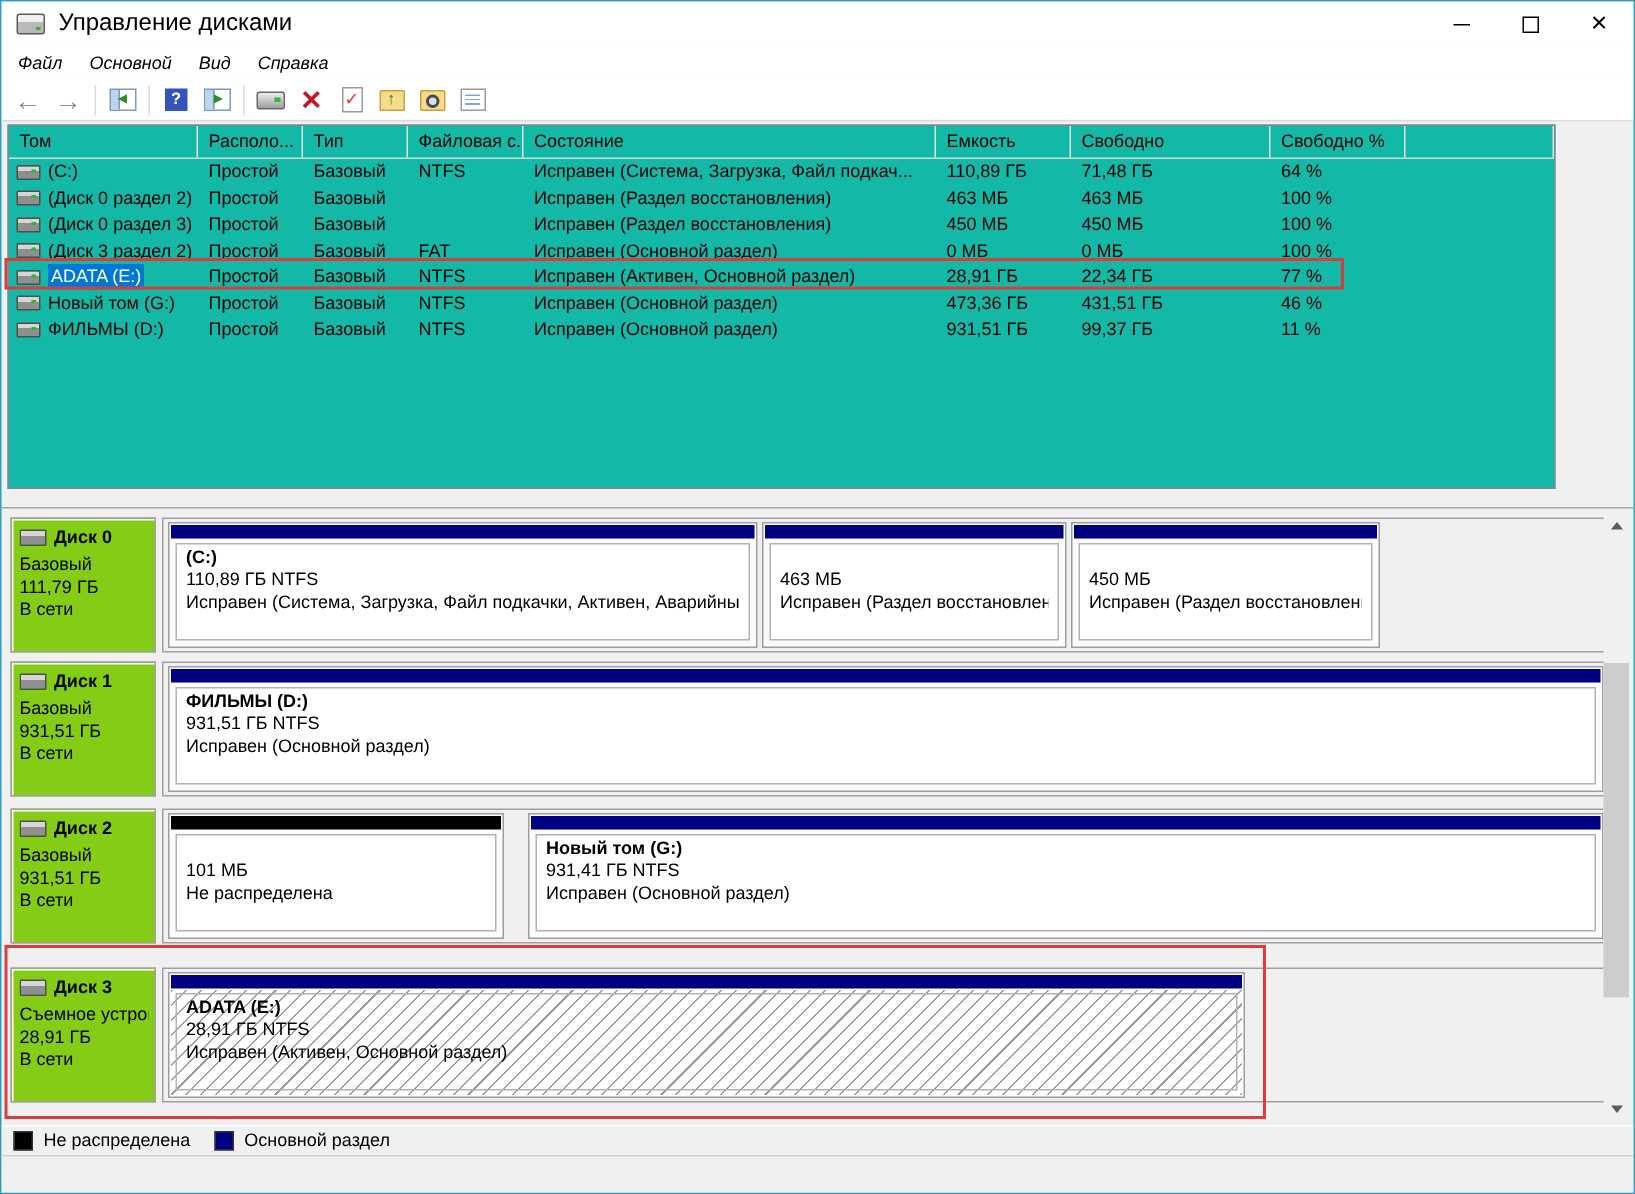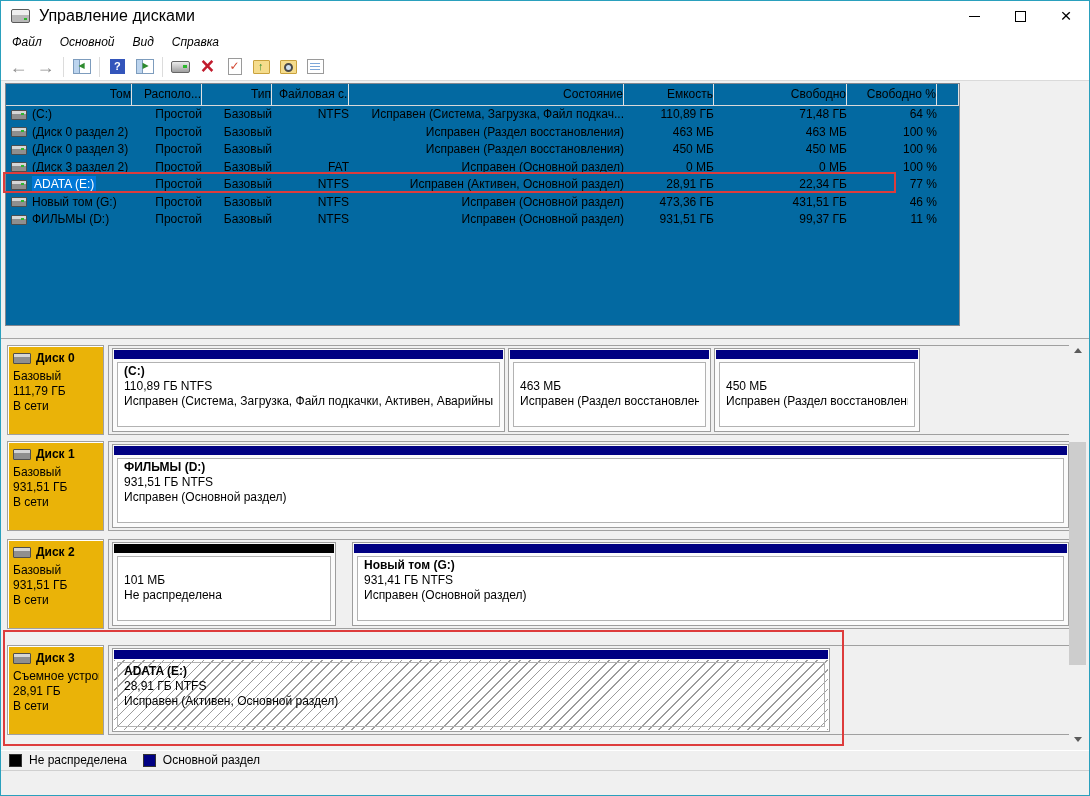"Том" .vpanel { background: #0369a1 -> #14b8a6; text-align: right -> none; width: 955px -> 1032px }
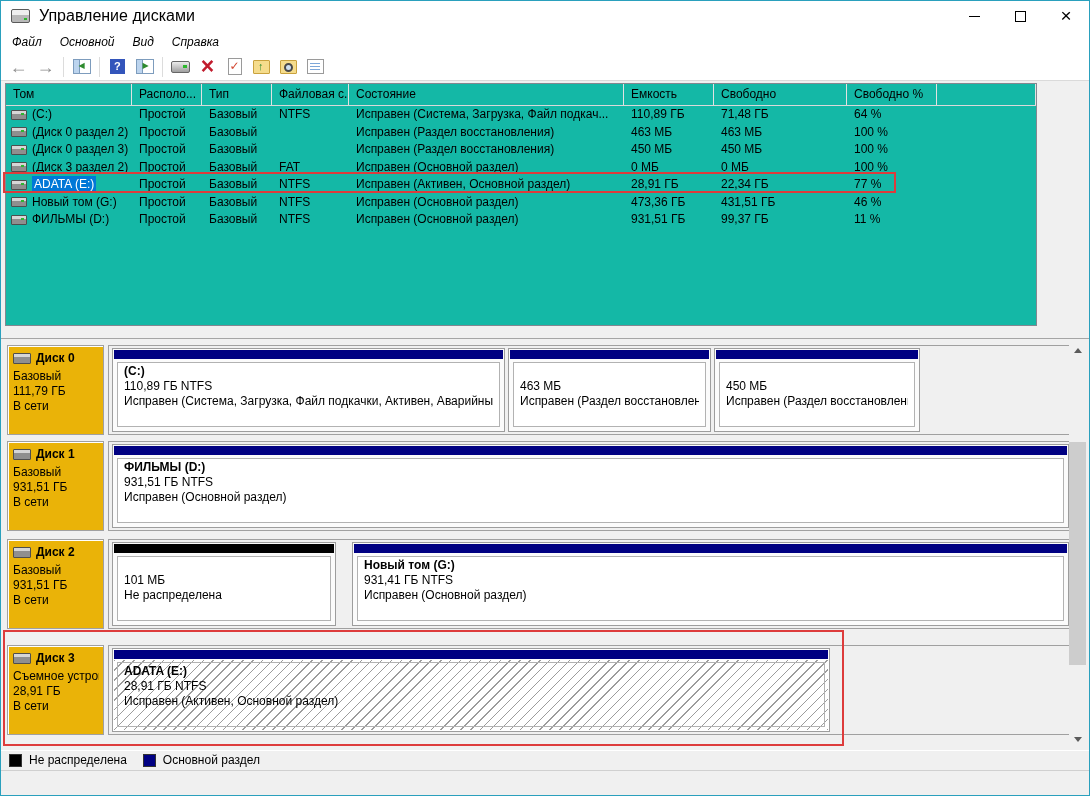"Диск 0" .dlabel { background: #eab308 -> #84cc16 }
